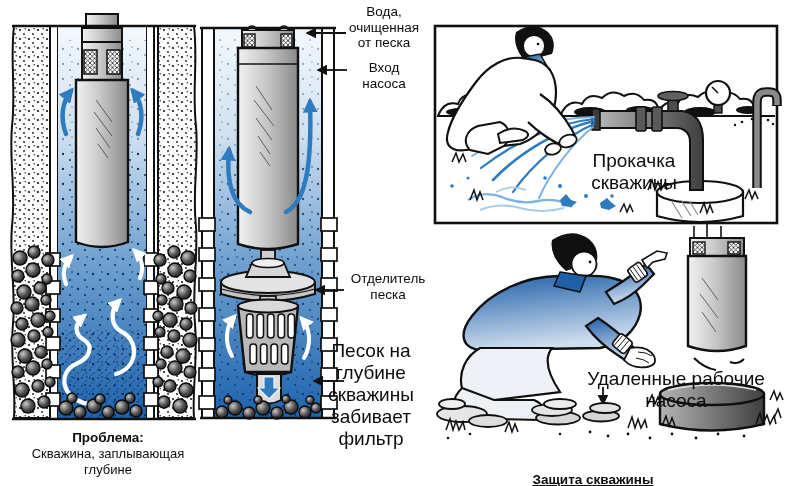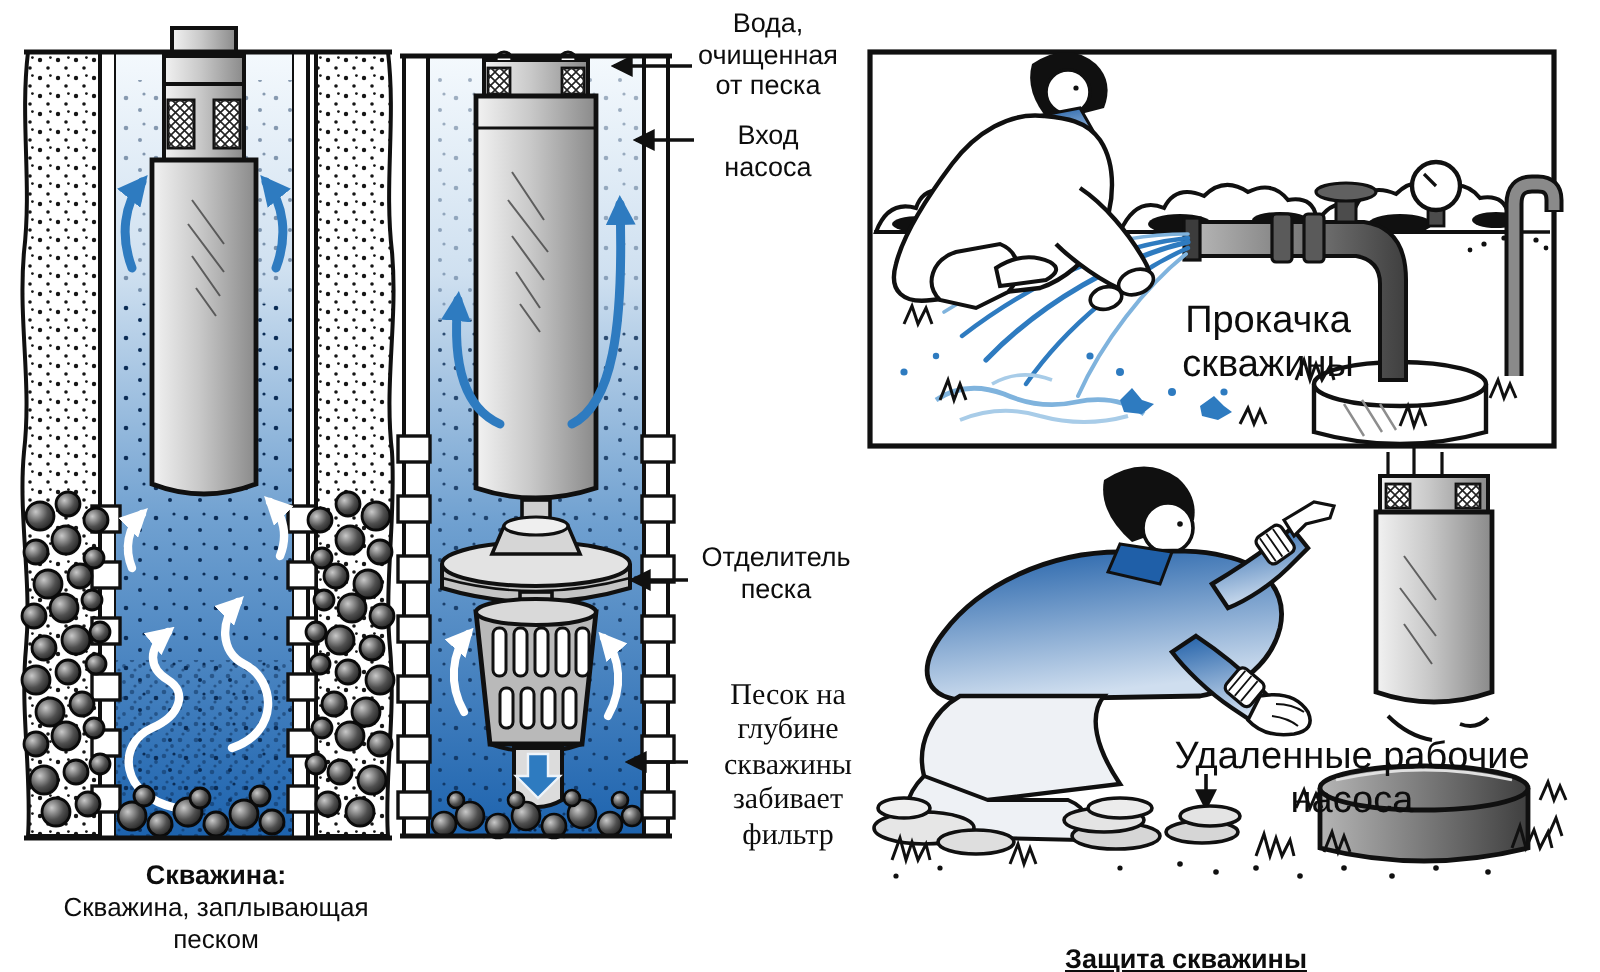"Песок на" div.lbl { font-family: Liberation Serif, serif -> none; font-size: 15px -> 19px; left: 350px -> 327px }
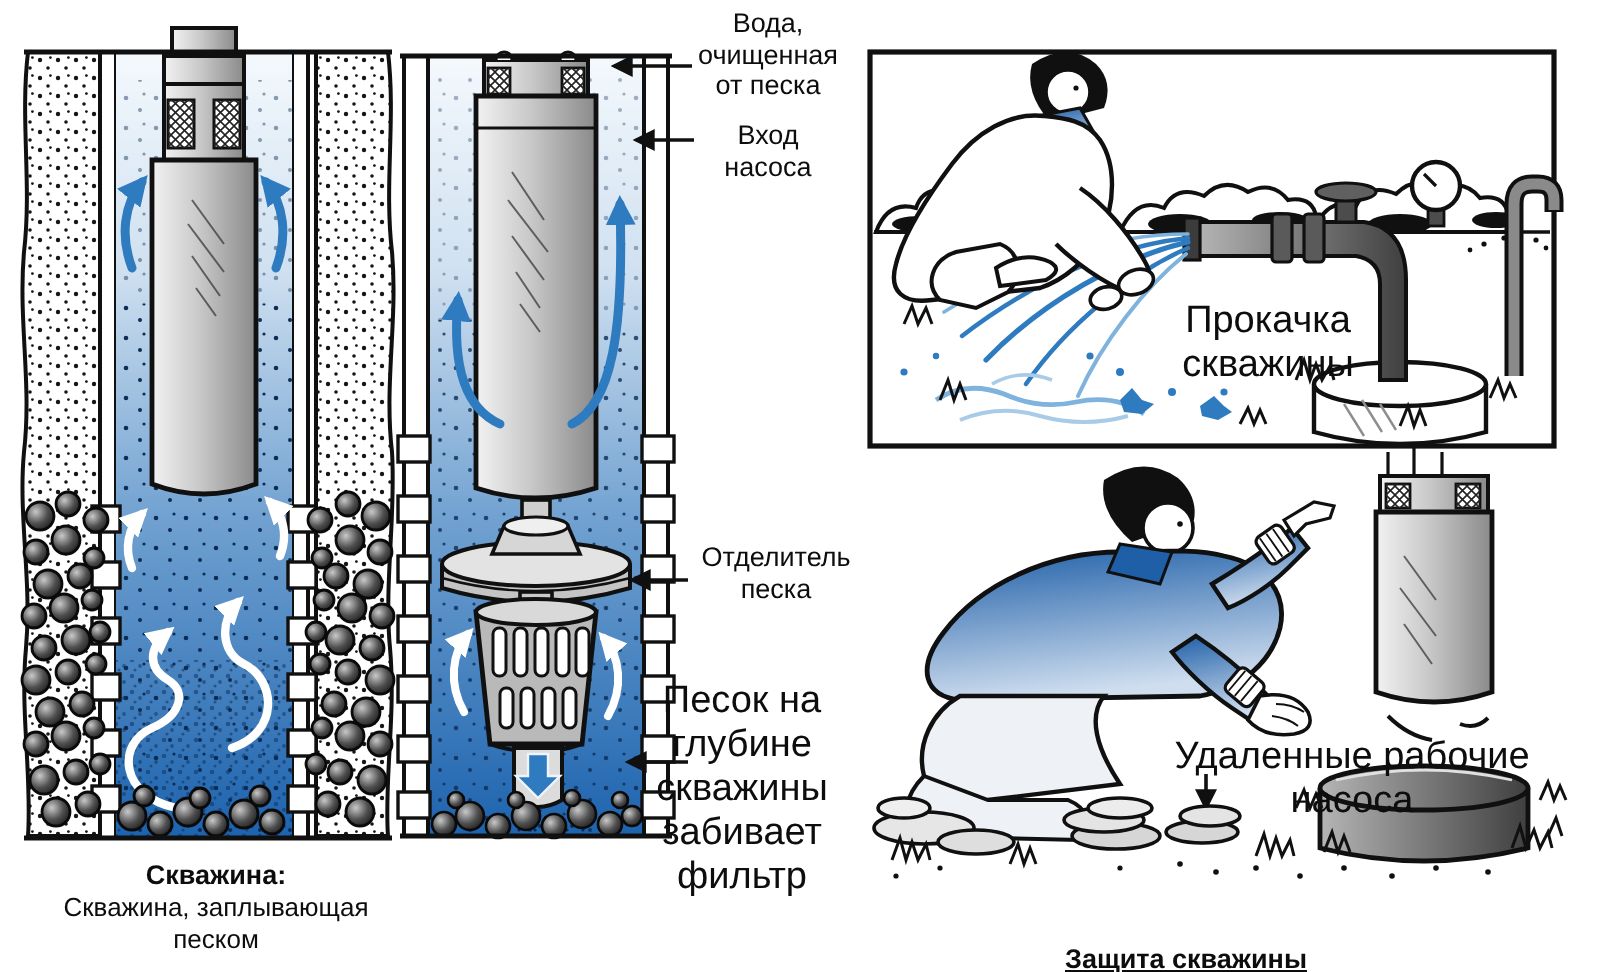"Скважина:" div.cap-title { text: Скважина -> Проблема }
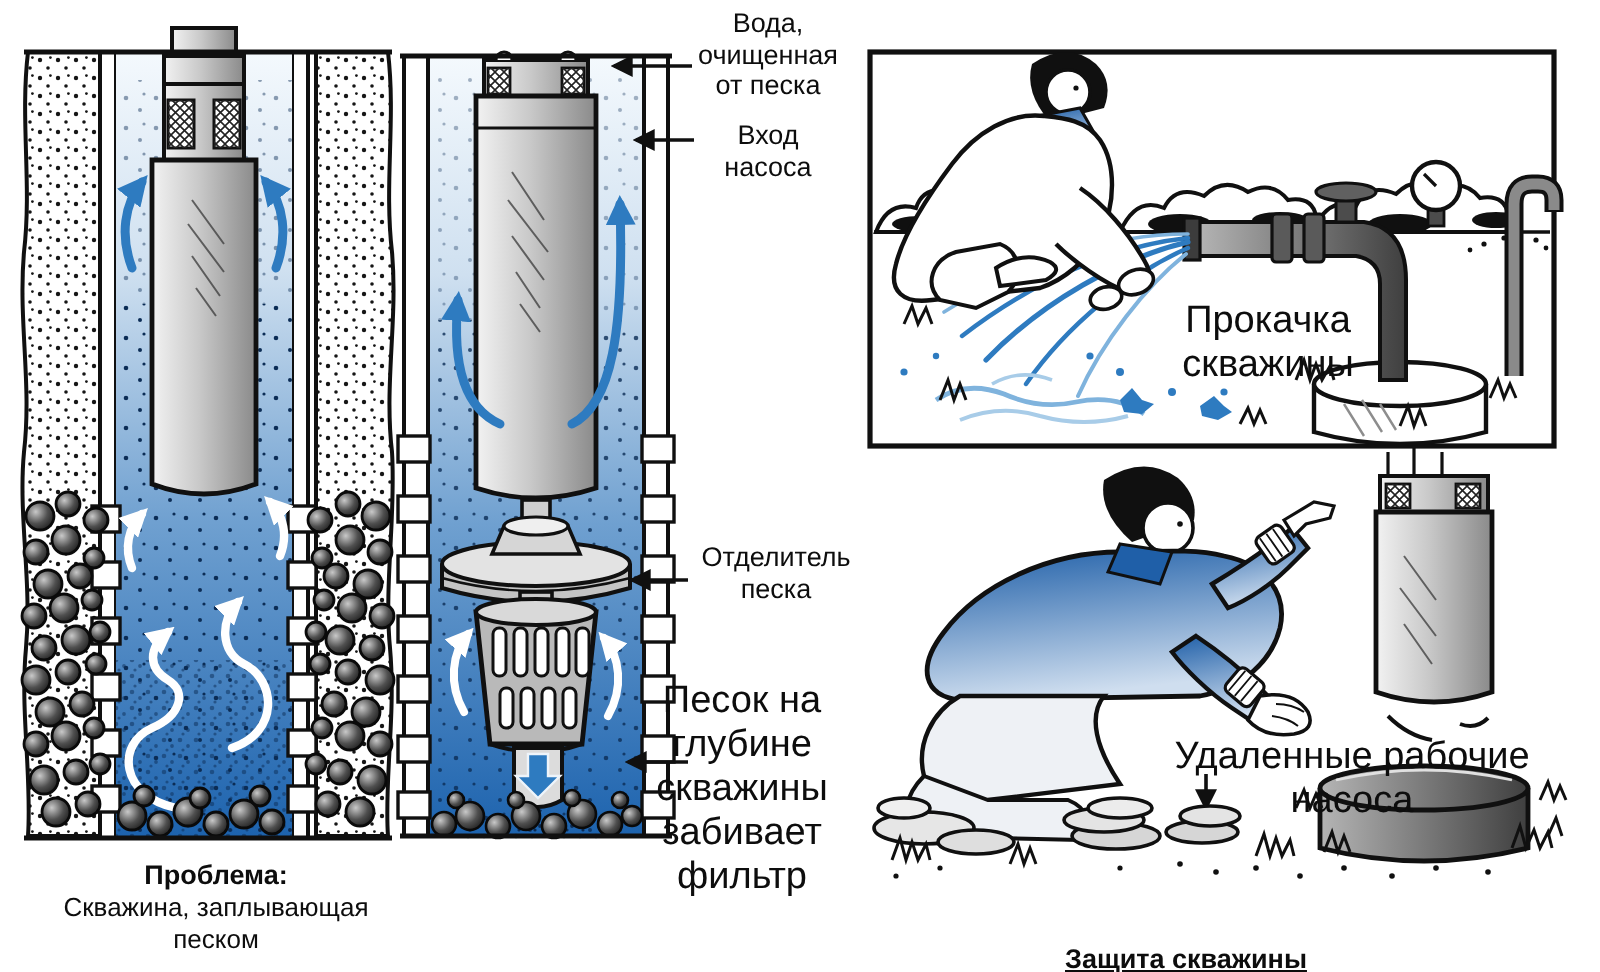"Скважина, заплывающая" div.cap-sub { text: песком -> глубине }
